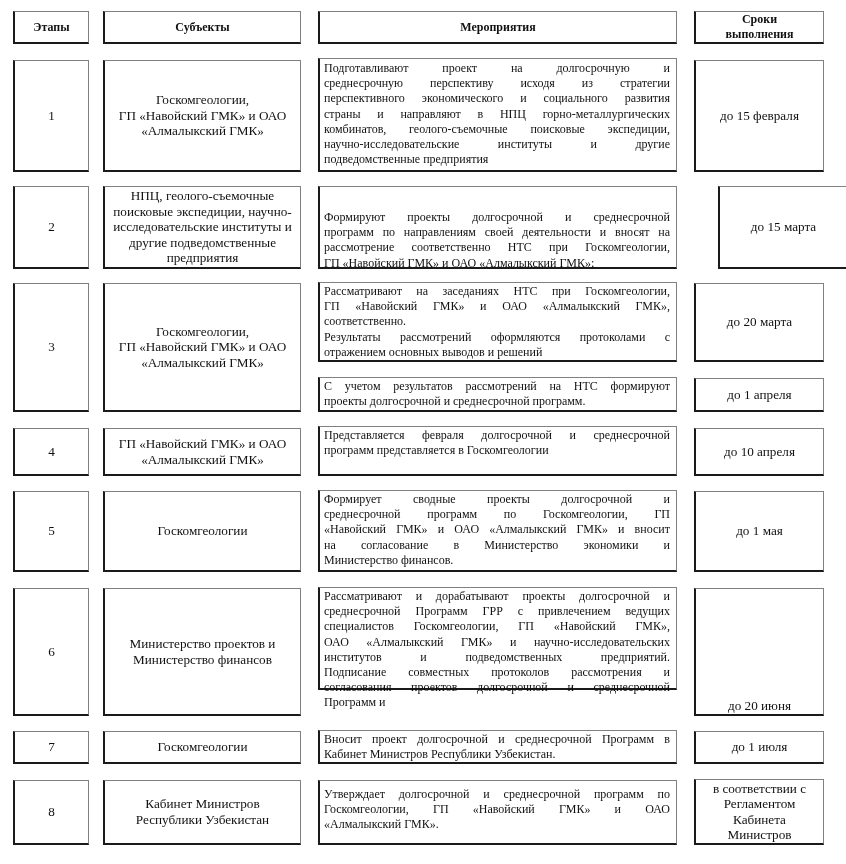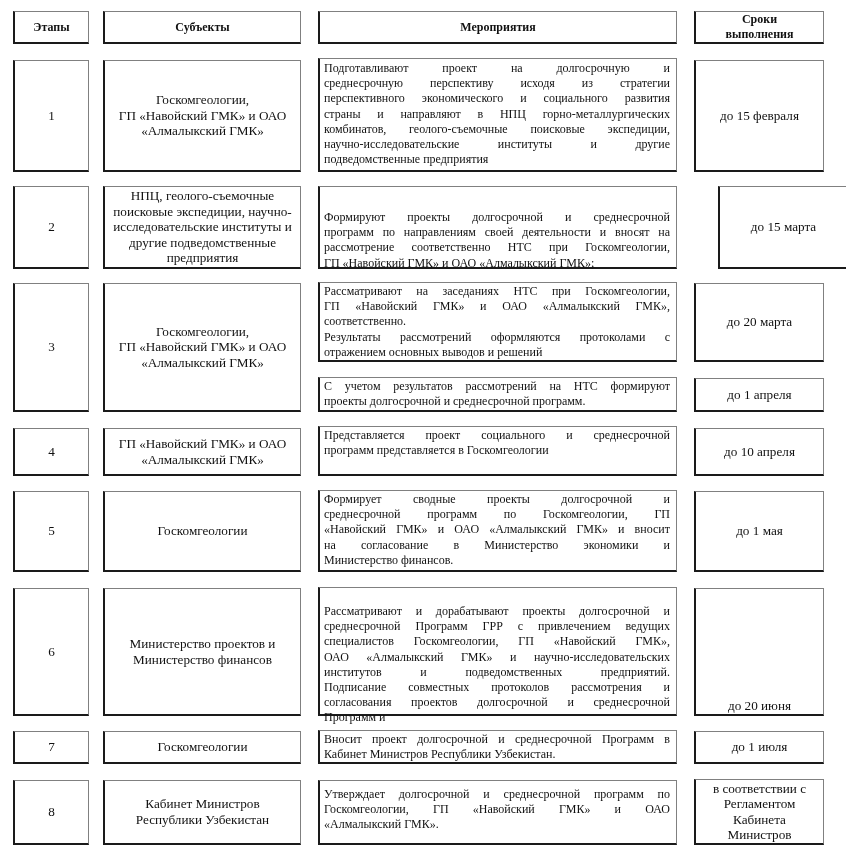"Представляется проект социального и" span.act-line { text: проект социального -> февраля долгосрочной }
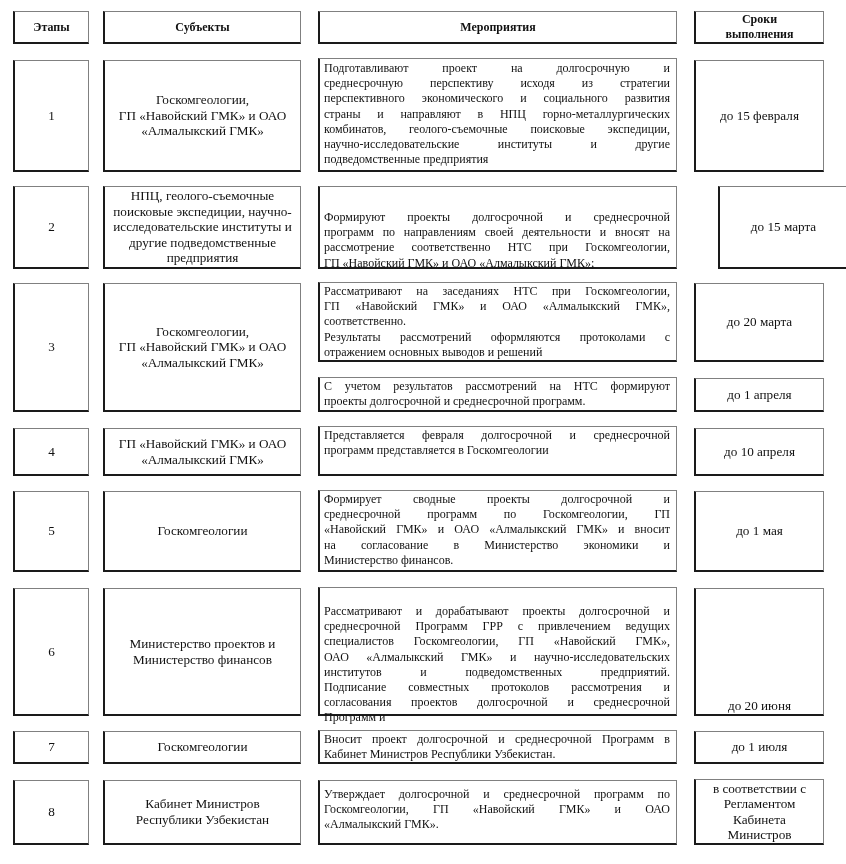"Рассматривают и дорабатывают проекты" div.box { height: 129px -> 103px; padding-top: 16px -> 1px }
